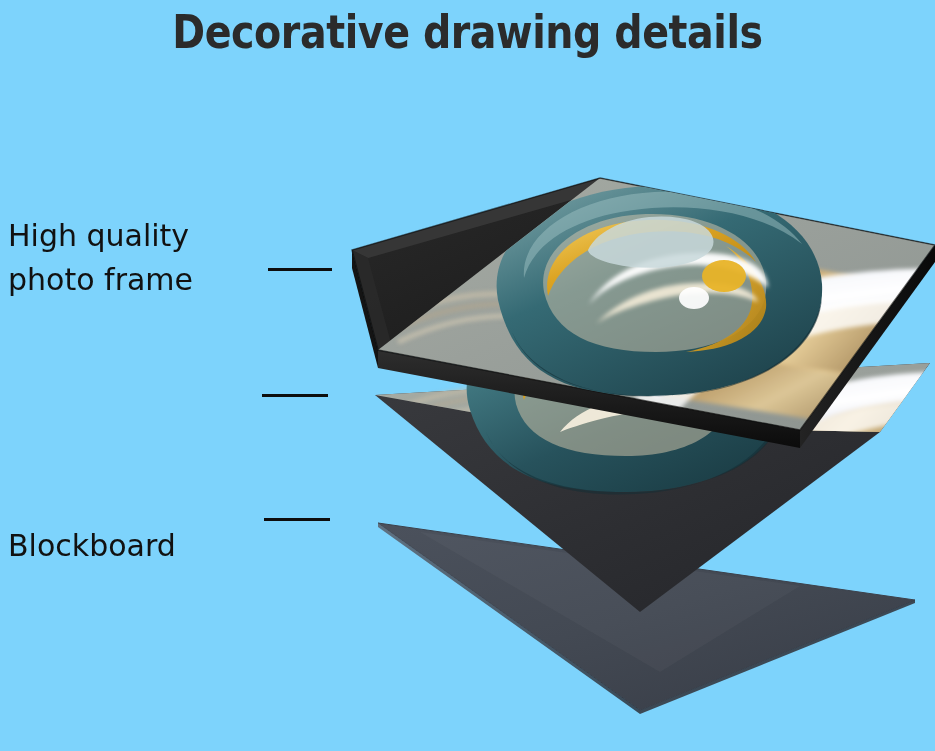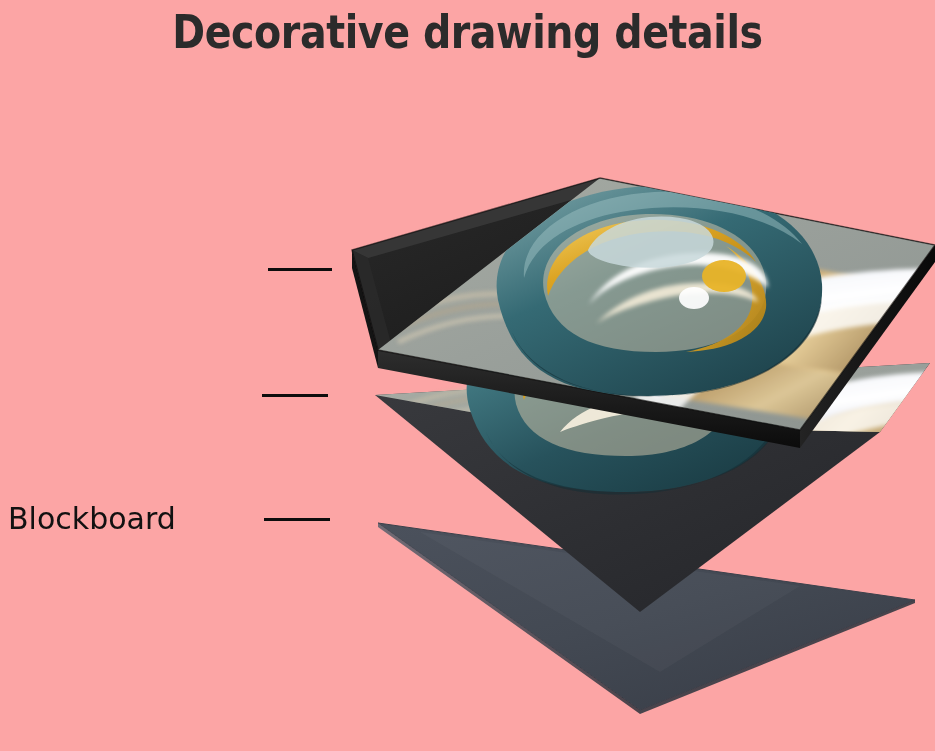"Decorative drawing details" #page { background: #fca5a5 -> #7dd3fc }
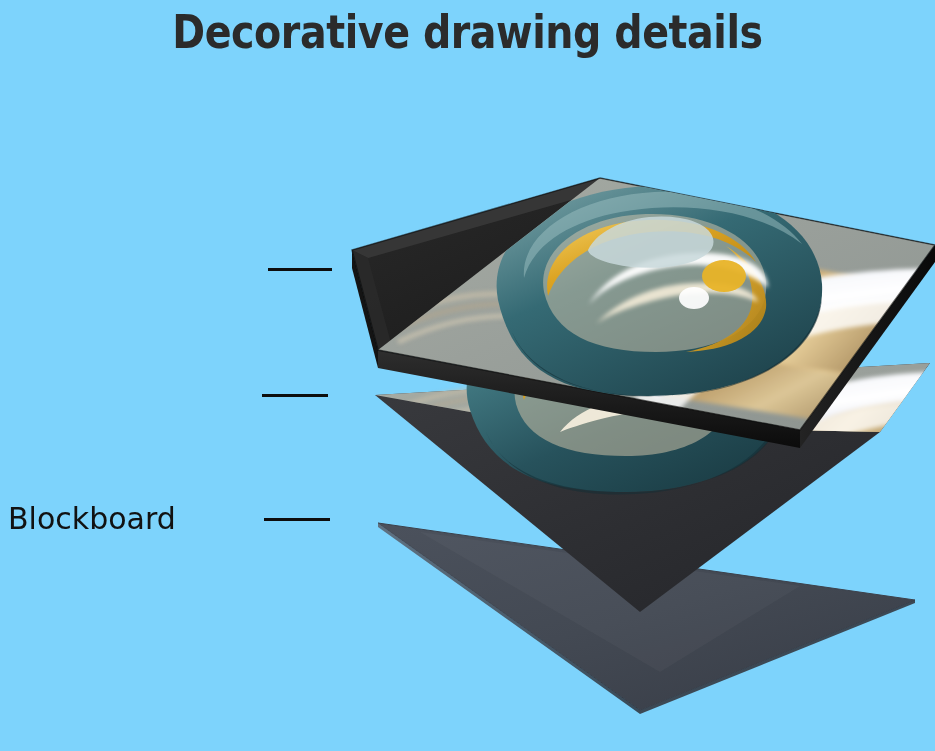"High quality" div.callout { html: none -> <div>High quality photo frame</div> }
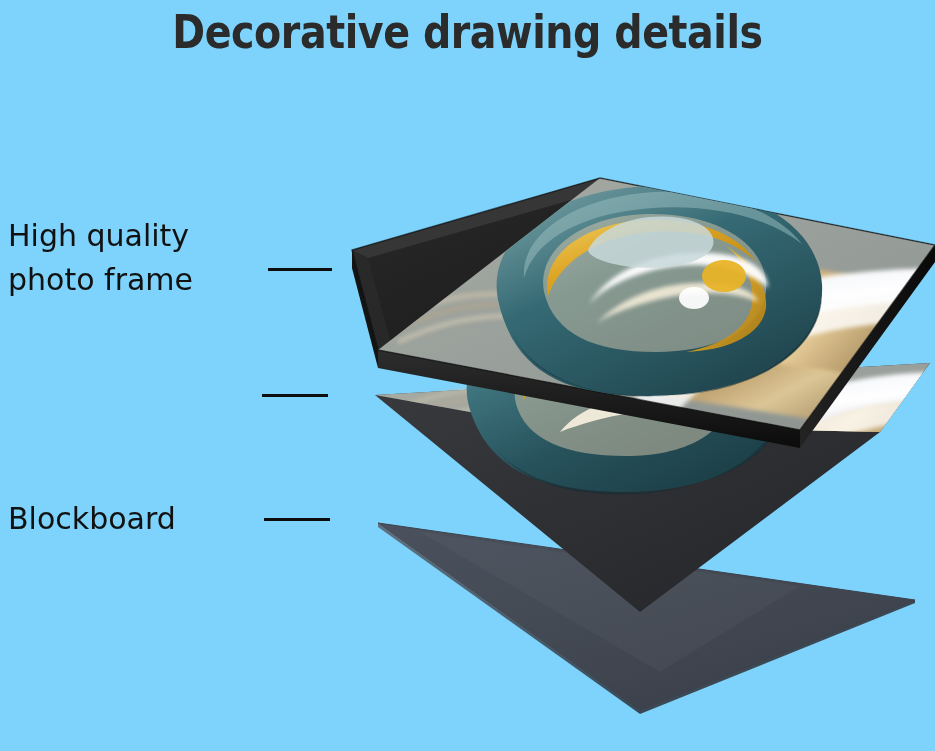"Blockboard" .callout-3 { top: 497px -> 524px }
